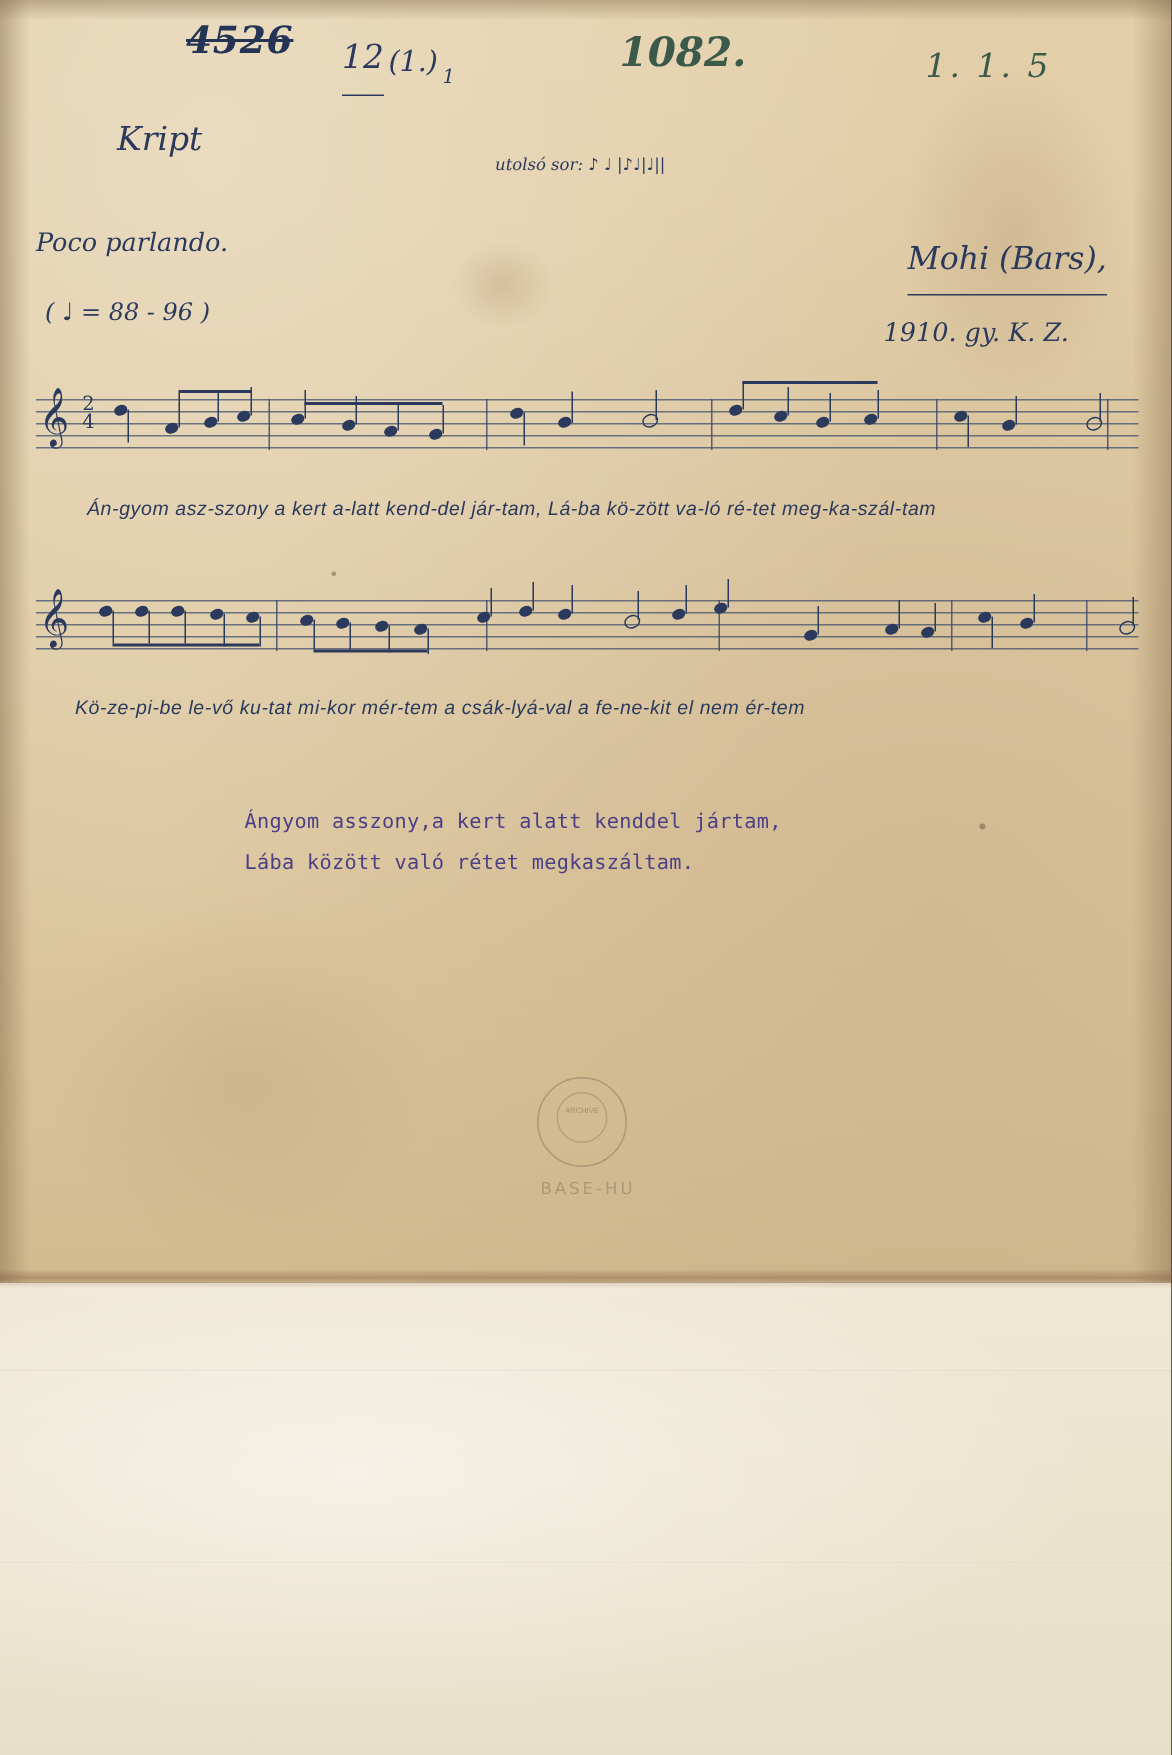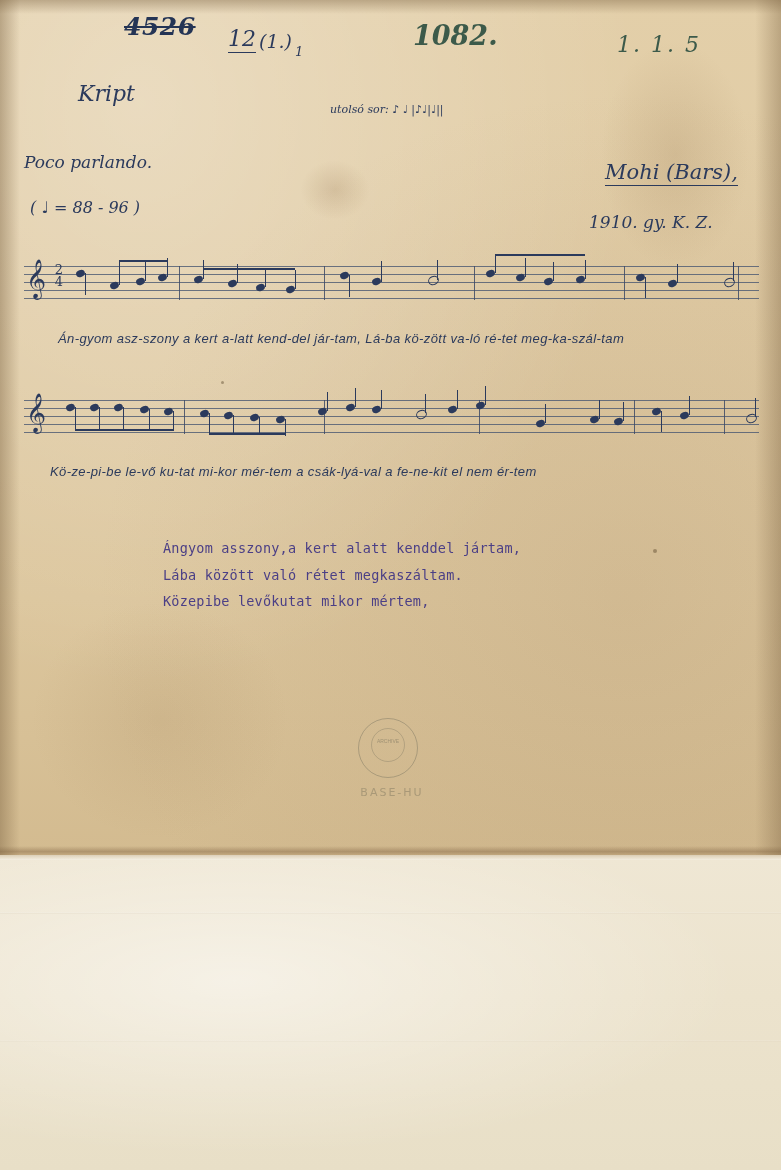"12" .underline-1 { padding-bottom: 1px -> 12px }
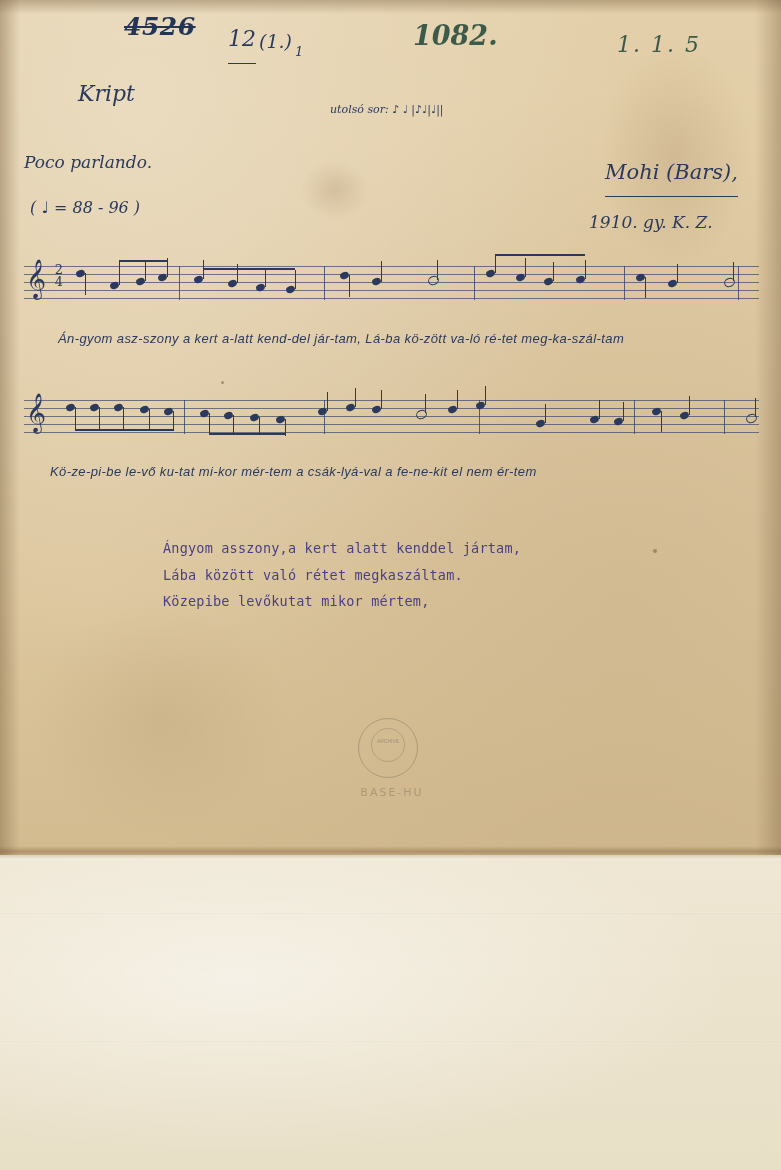"Közepibe levőkutat mikor mértem," div { html: <div>Közepibe levőkutat mikor mértem,</div> -> none }
